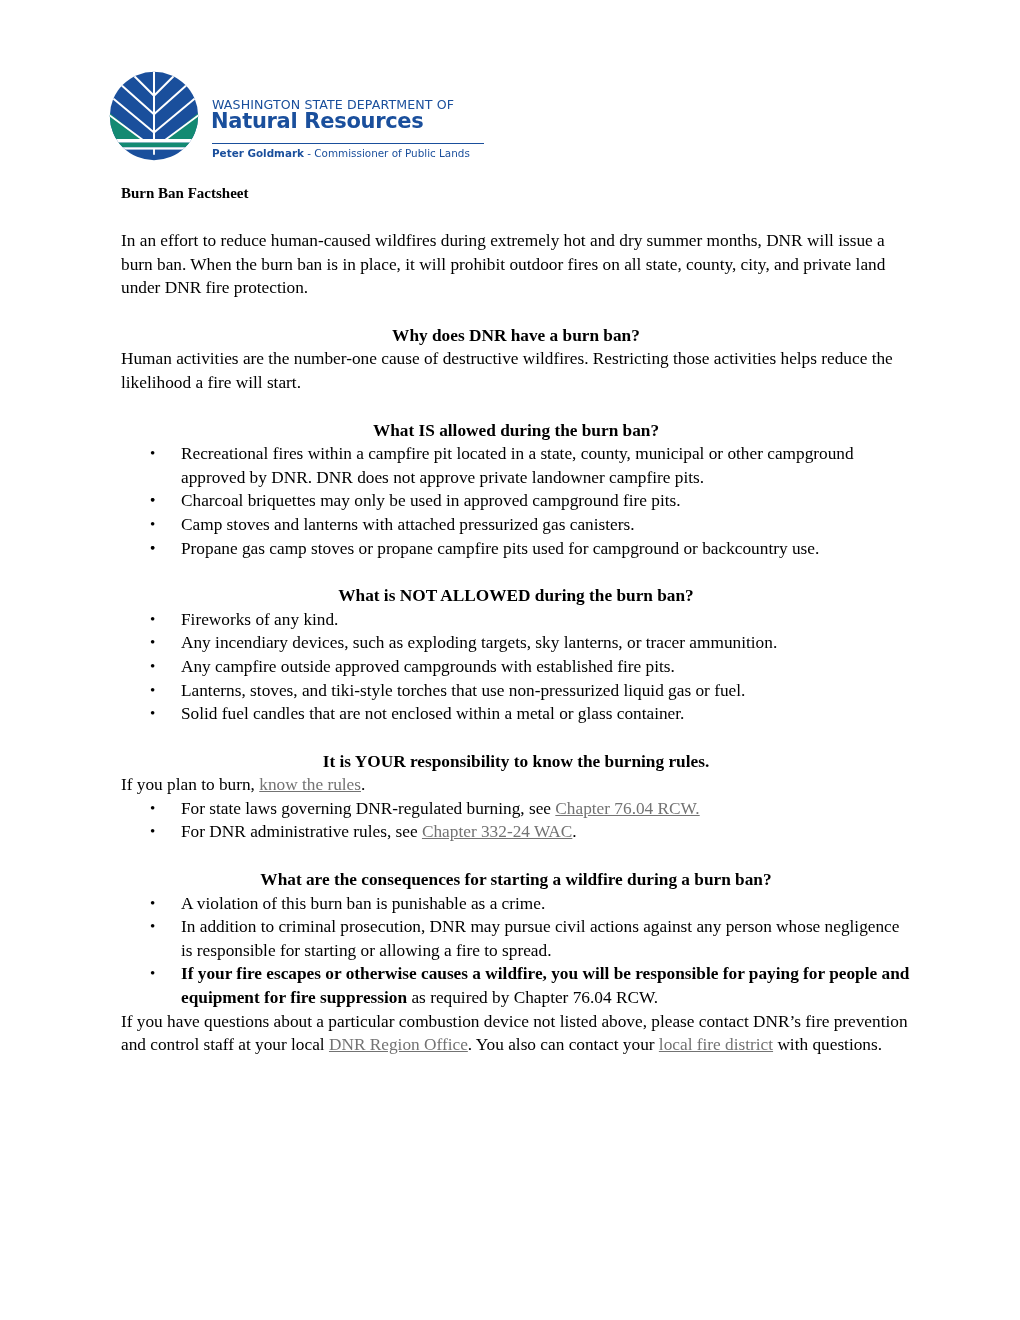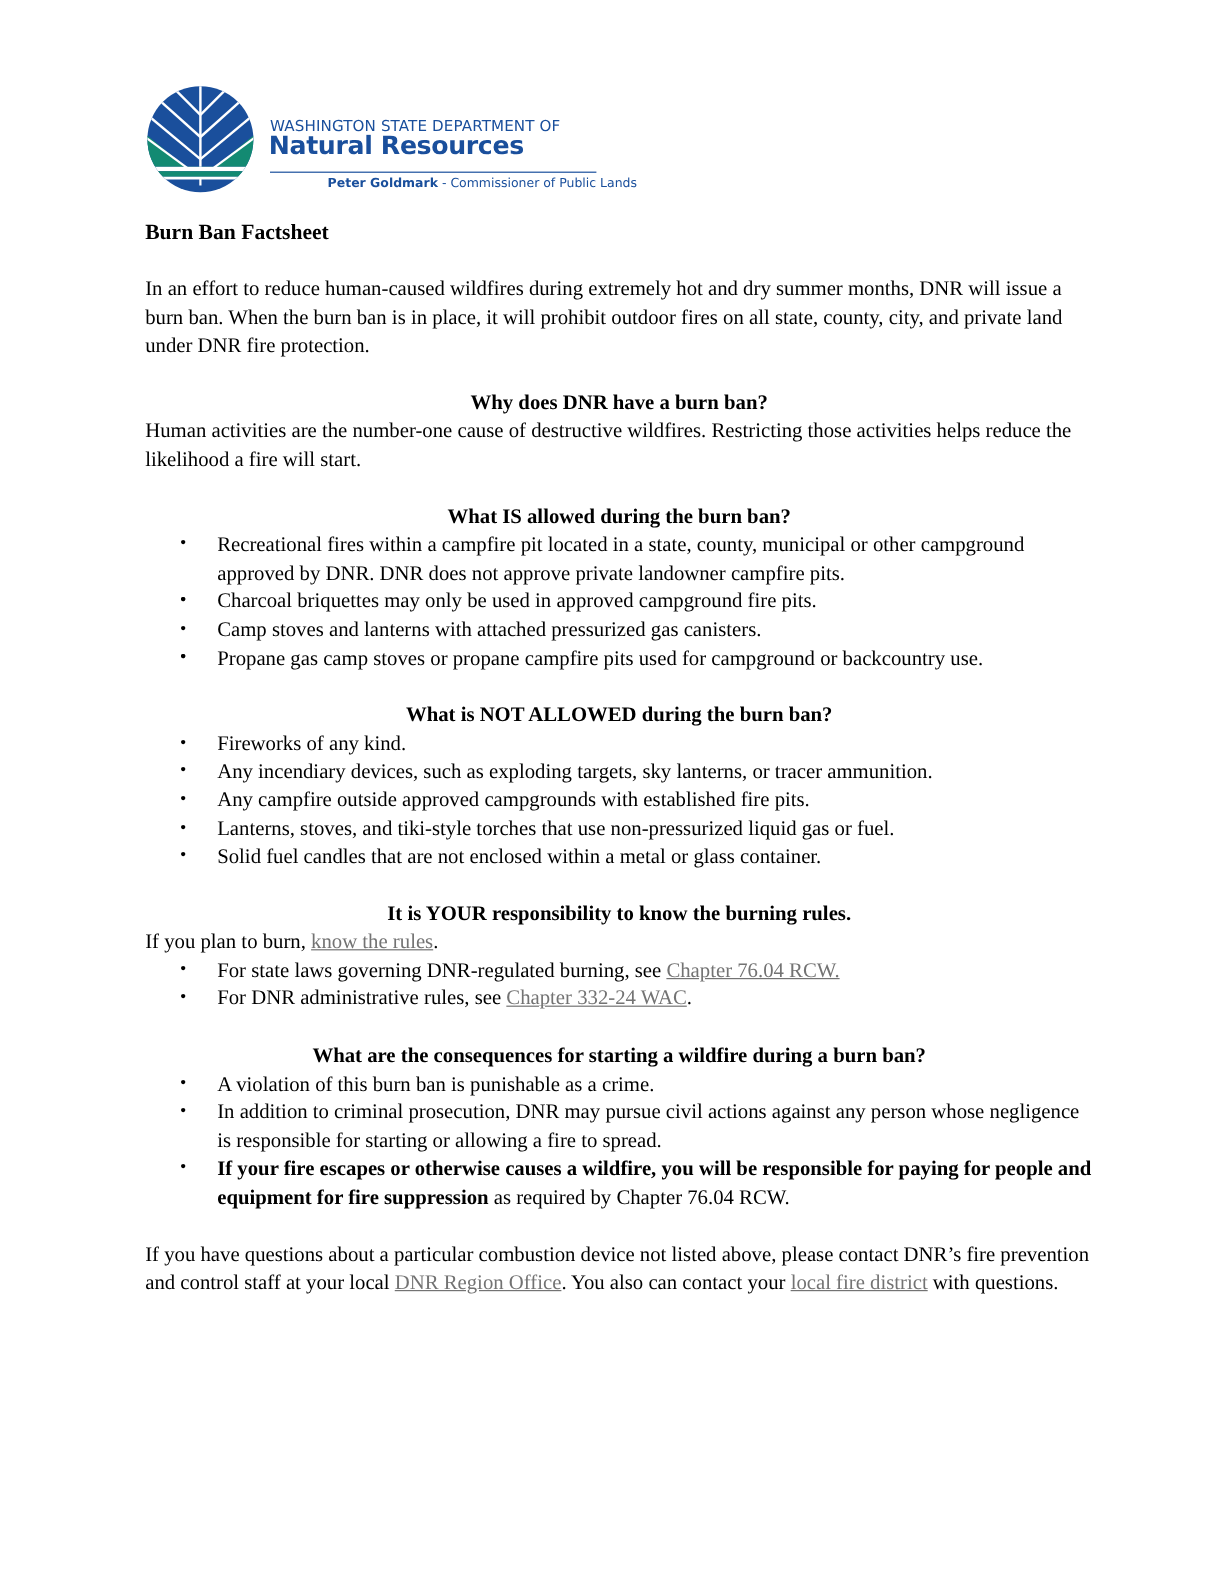"WASHINGTON STATE DEPARTMENT OF" .logo { left: 121px -> 108px }
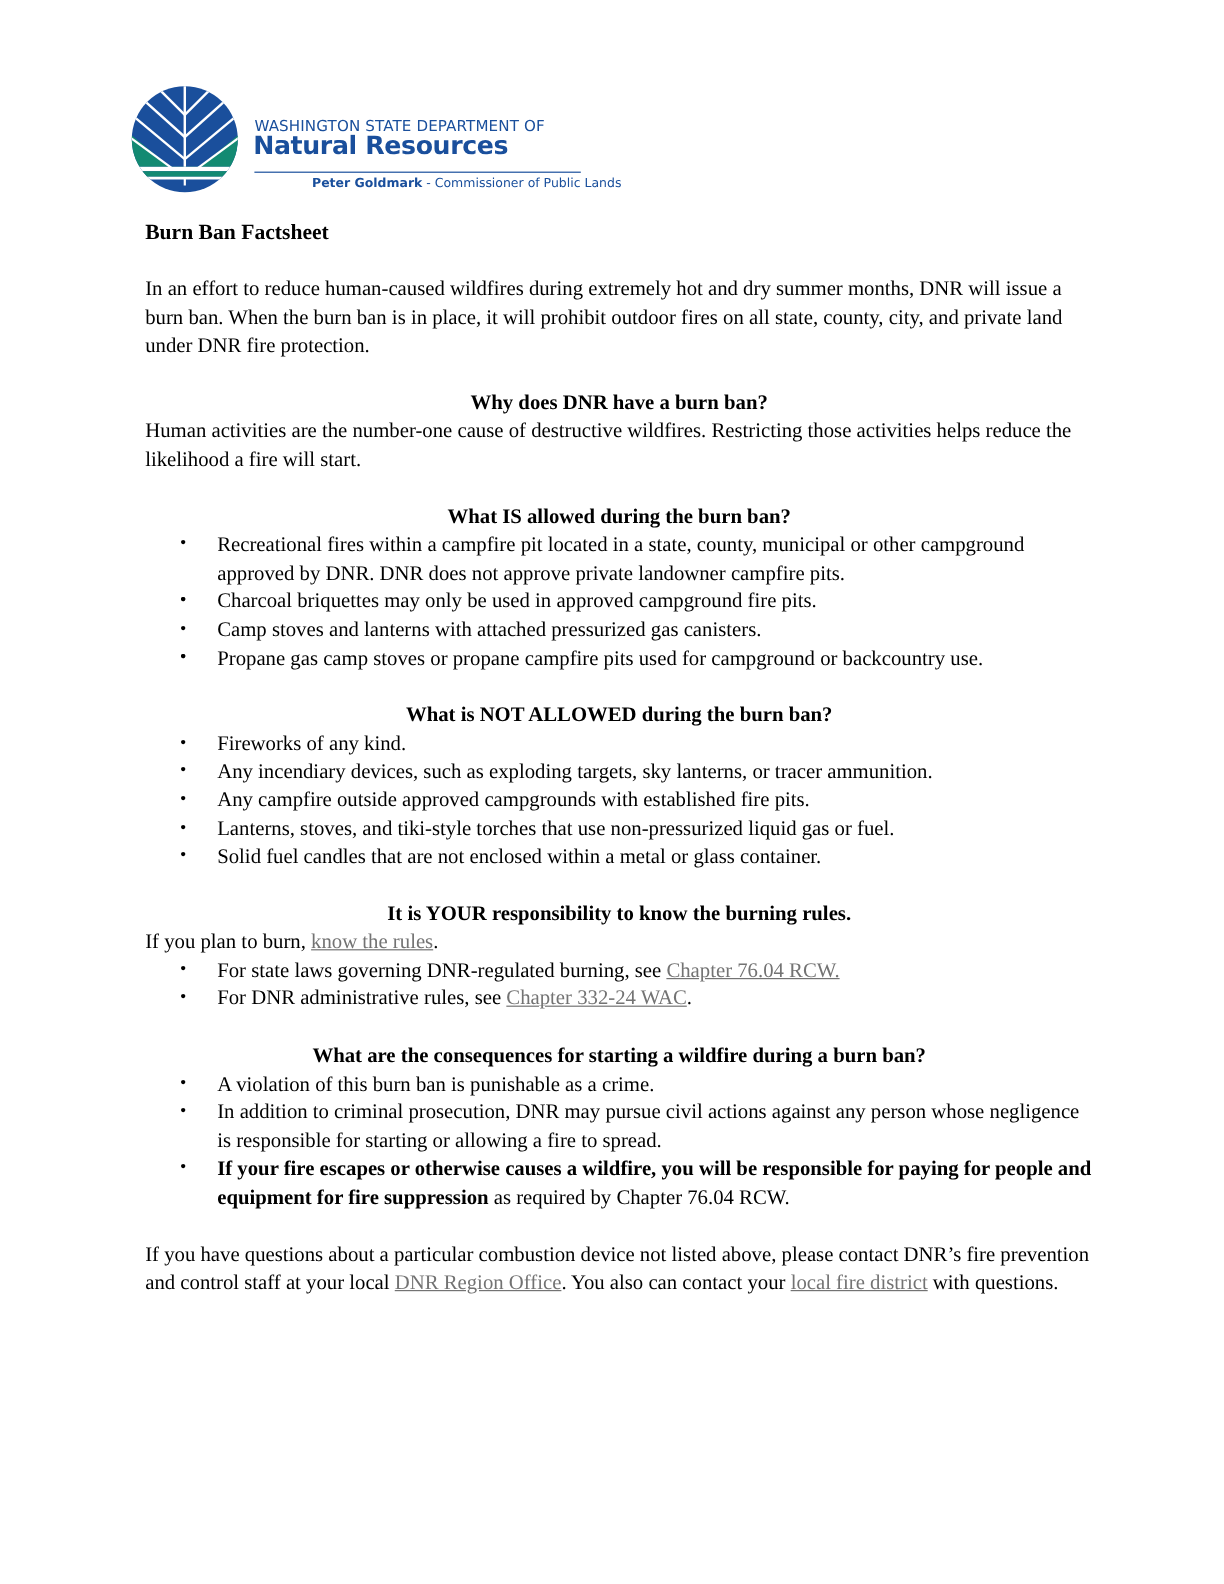"Peter Goldmark - Commissioner of" .logo .org-sub { margin-left: 48px -> none }
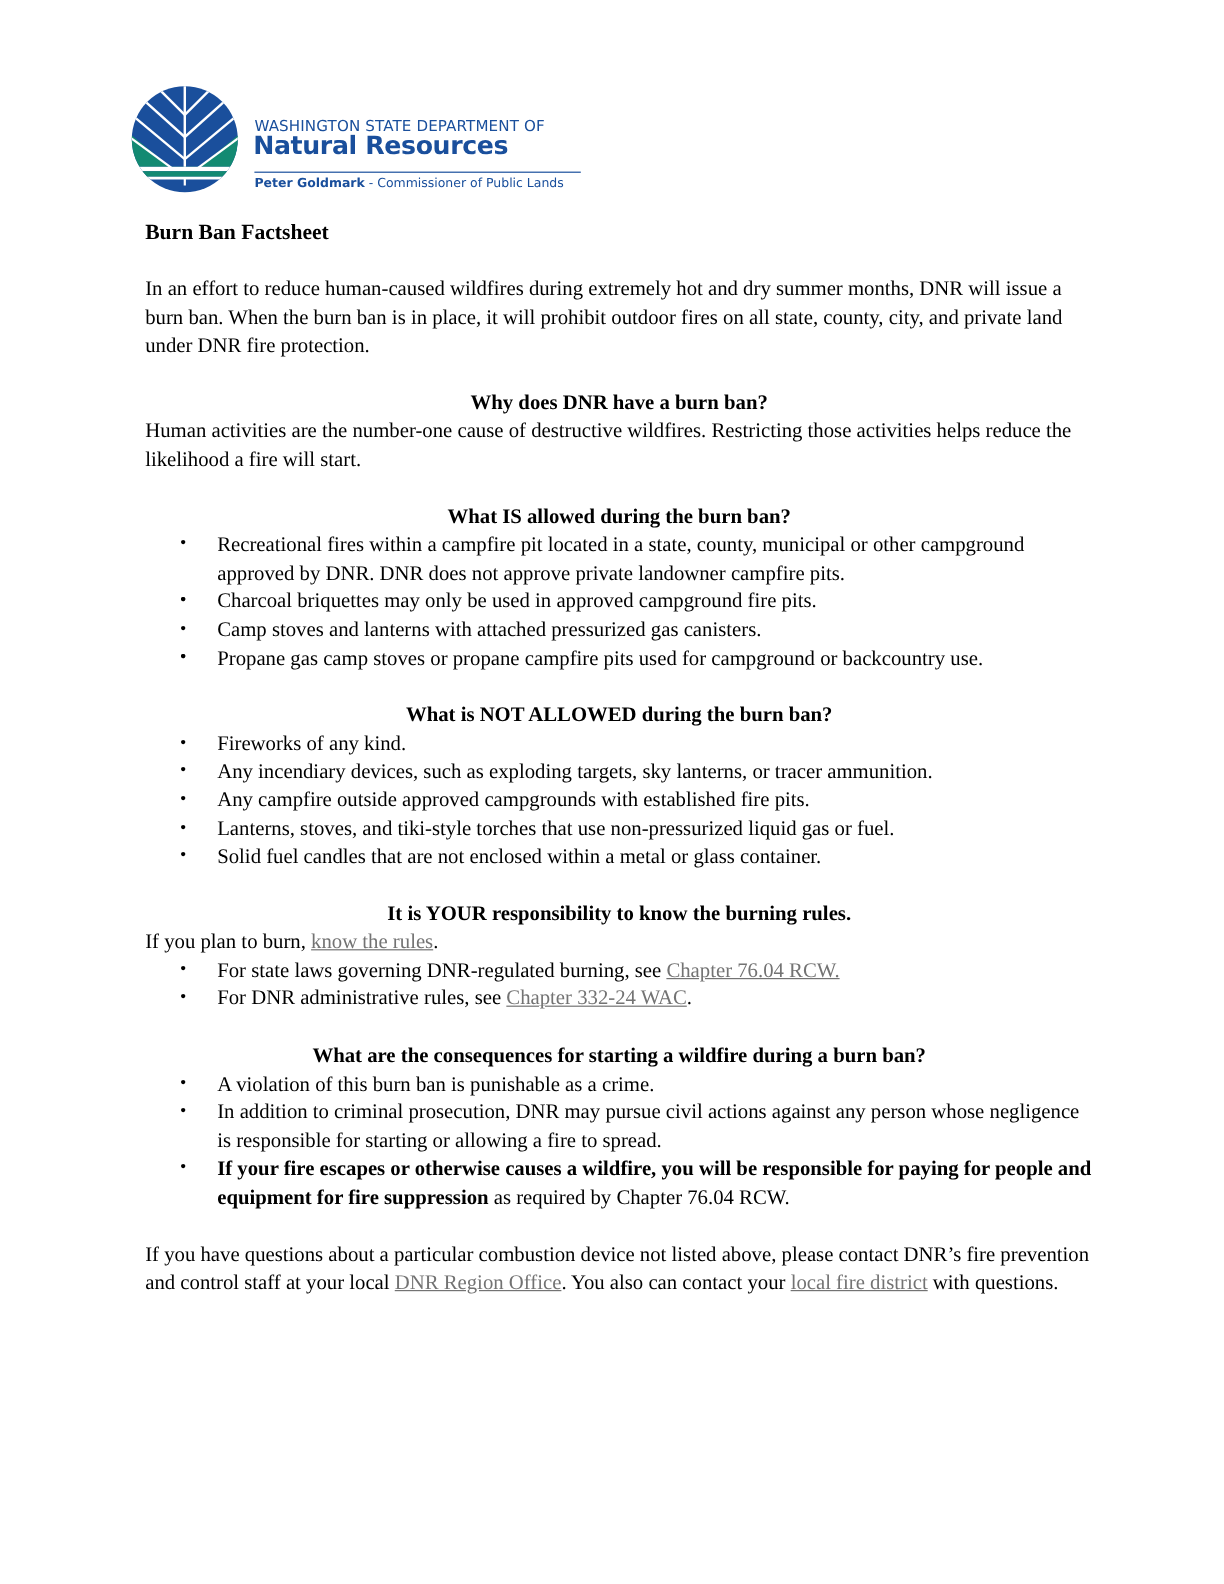"Burn Ban Factsheet" h1 { font-size: 18px -> 15px }
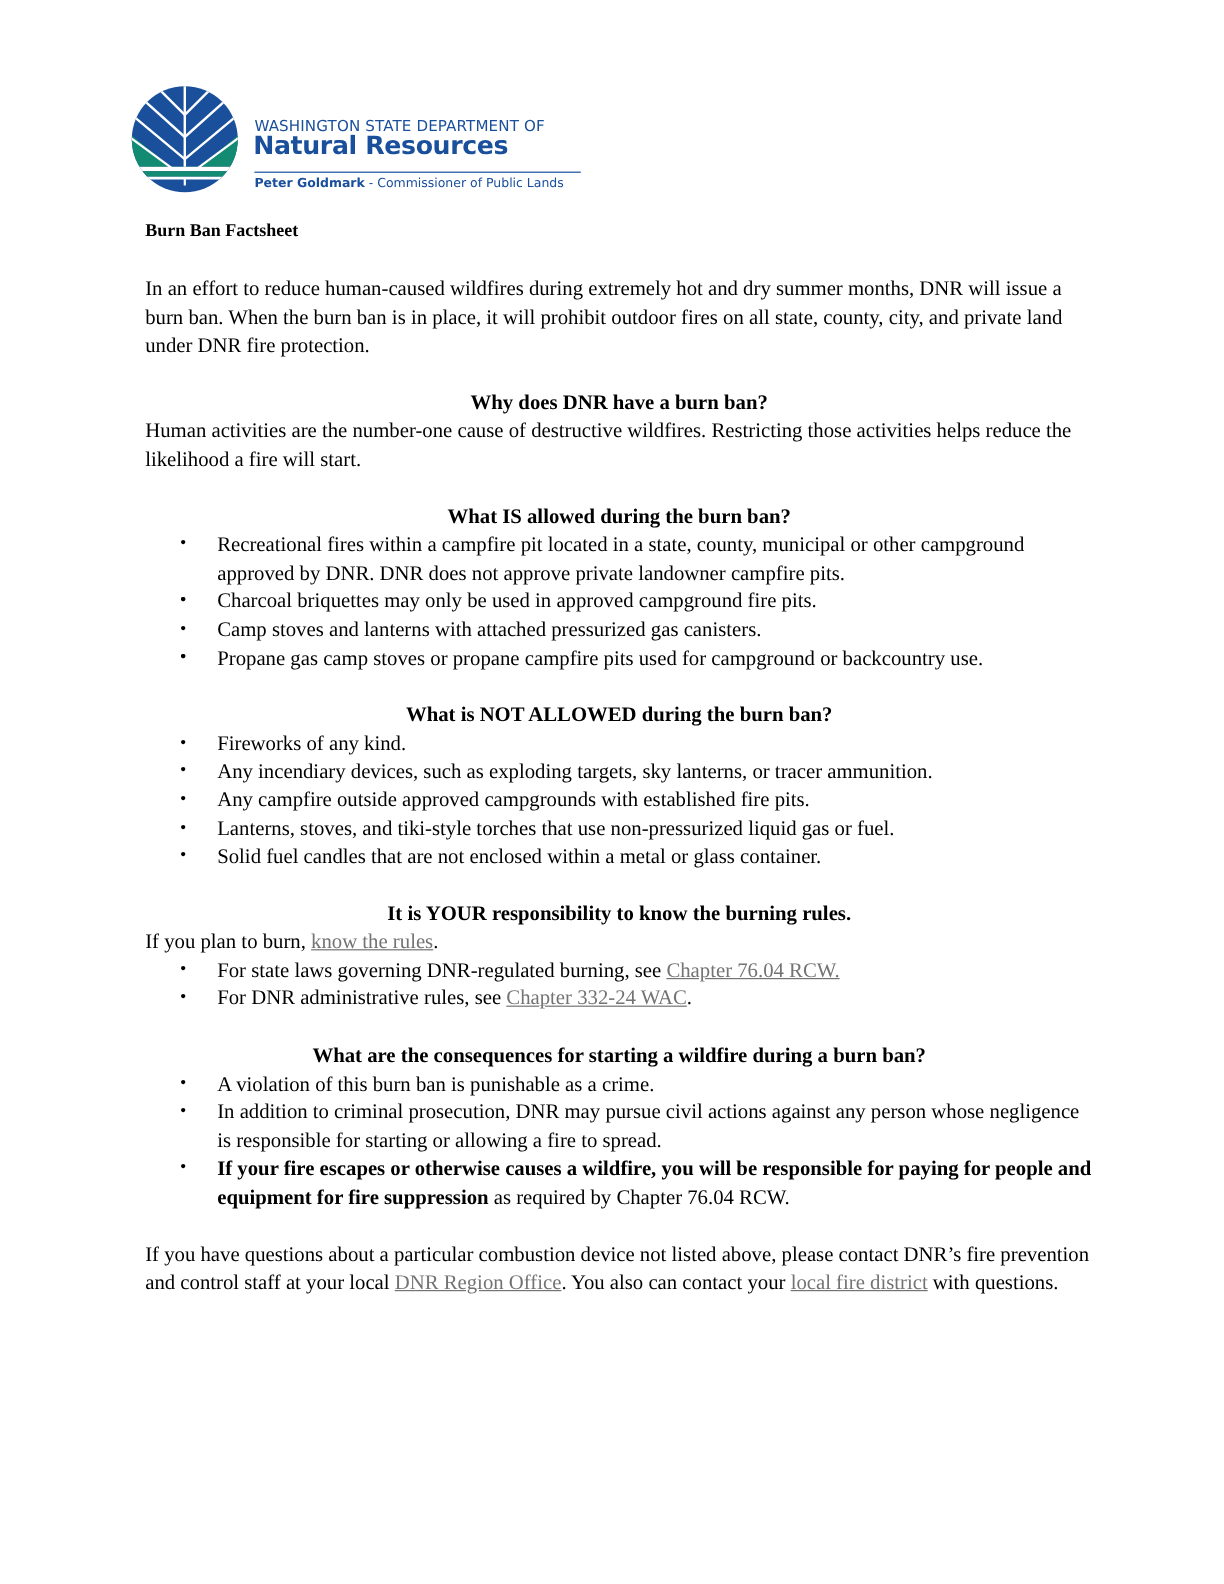"If you have questions about" .closing { margin-top: 24px -> none }
